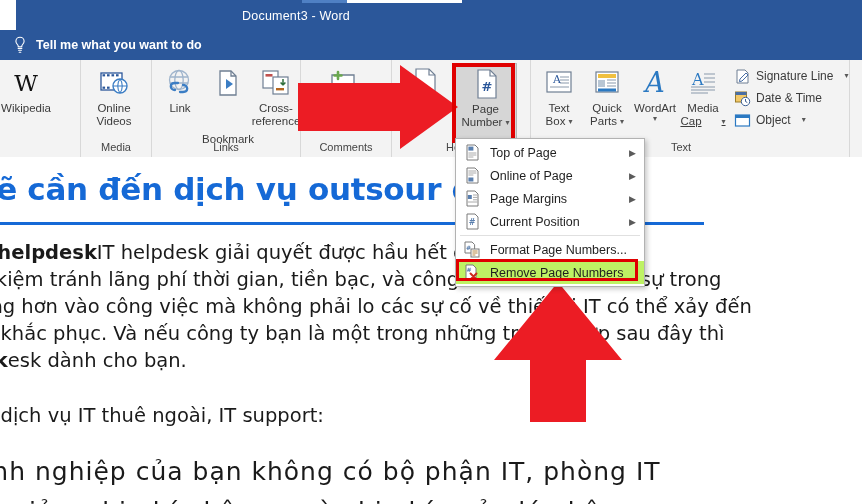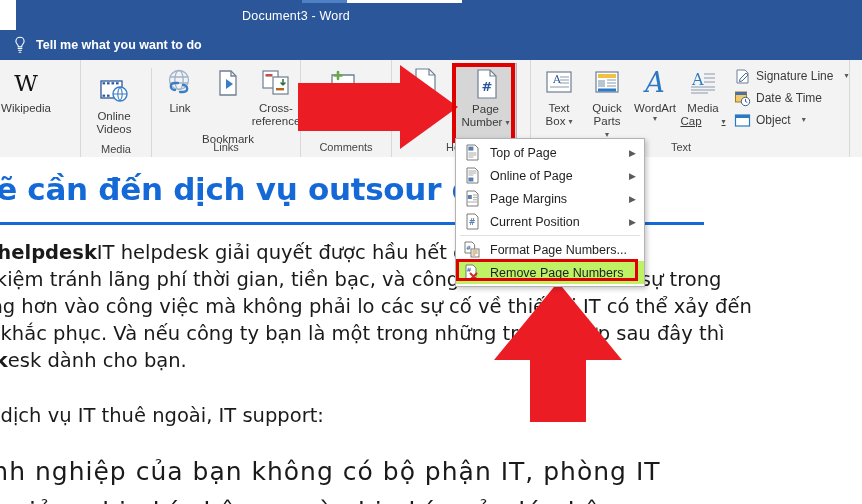"Online" div.rgroup { margin-top: 8px -> none }
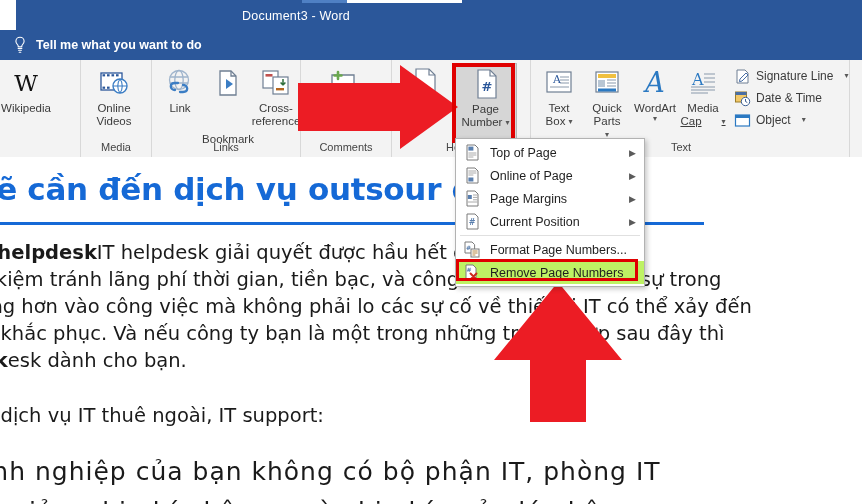"Parts" span { flex-direction: column -> none }
